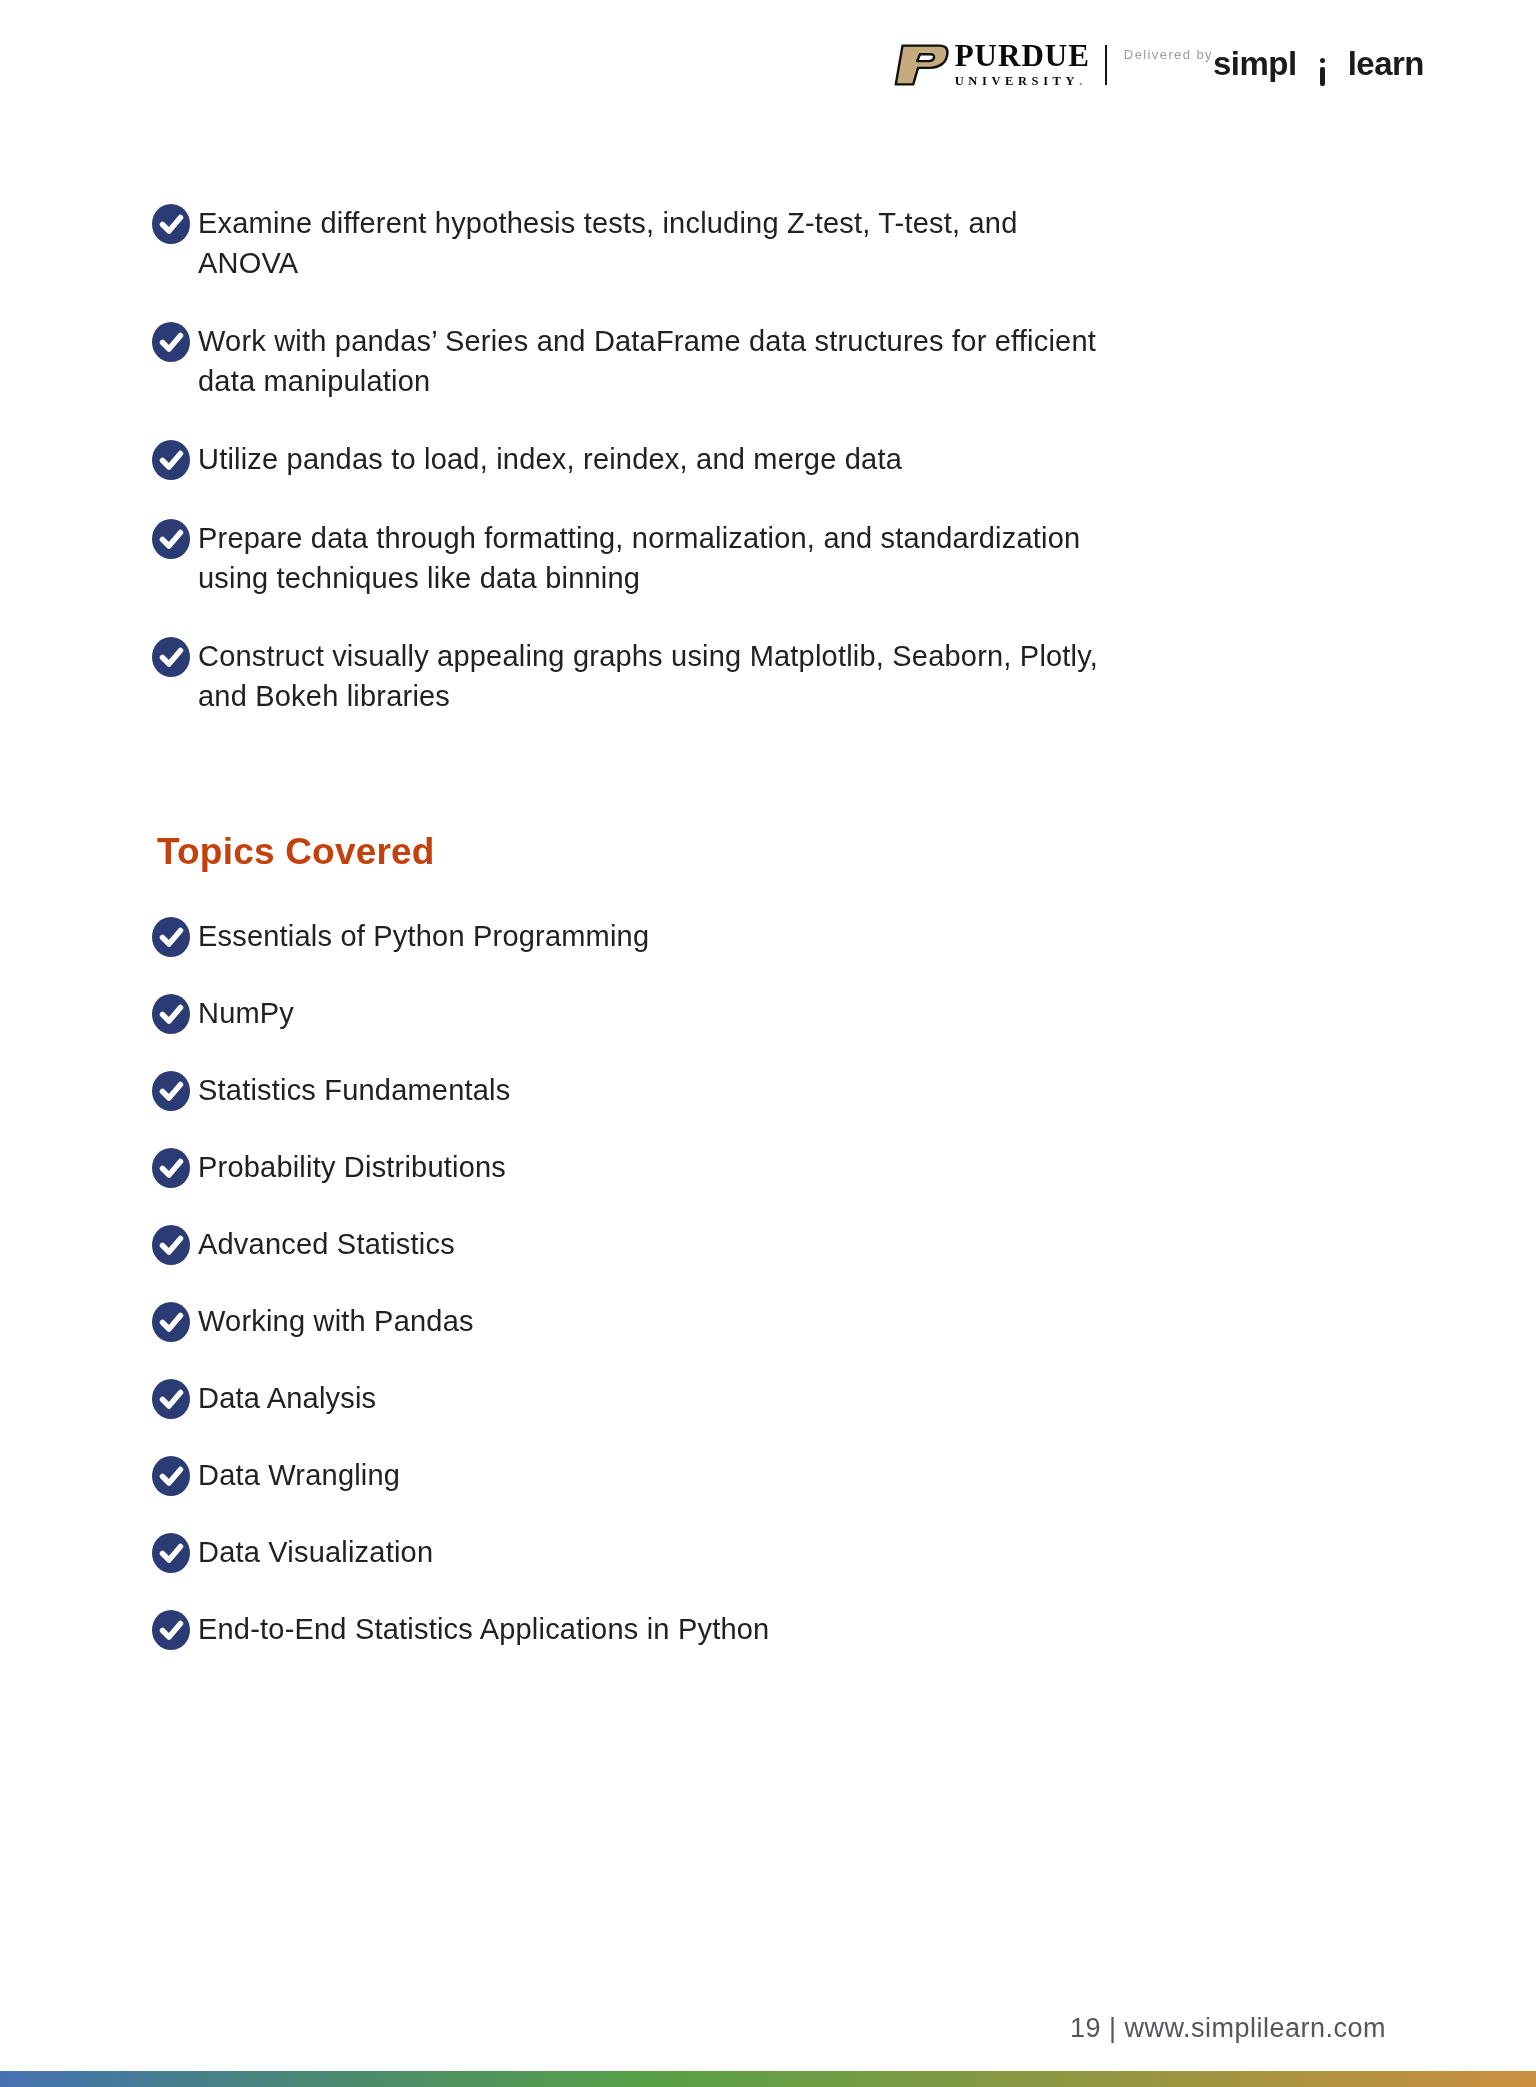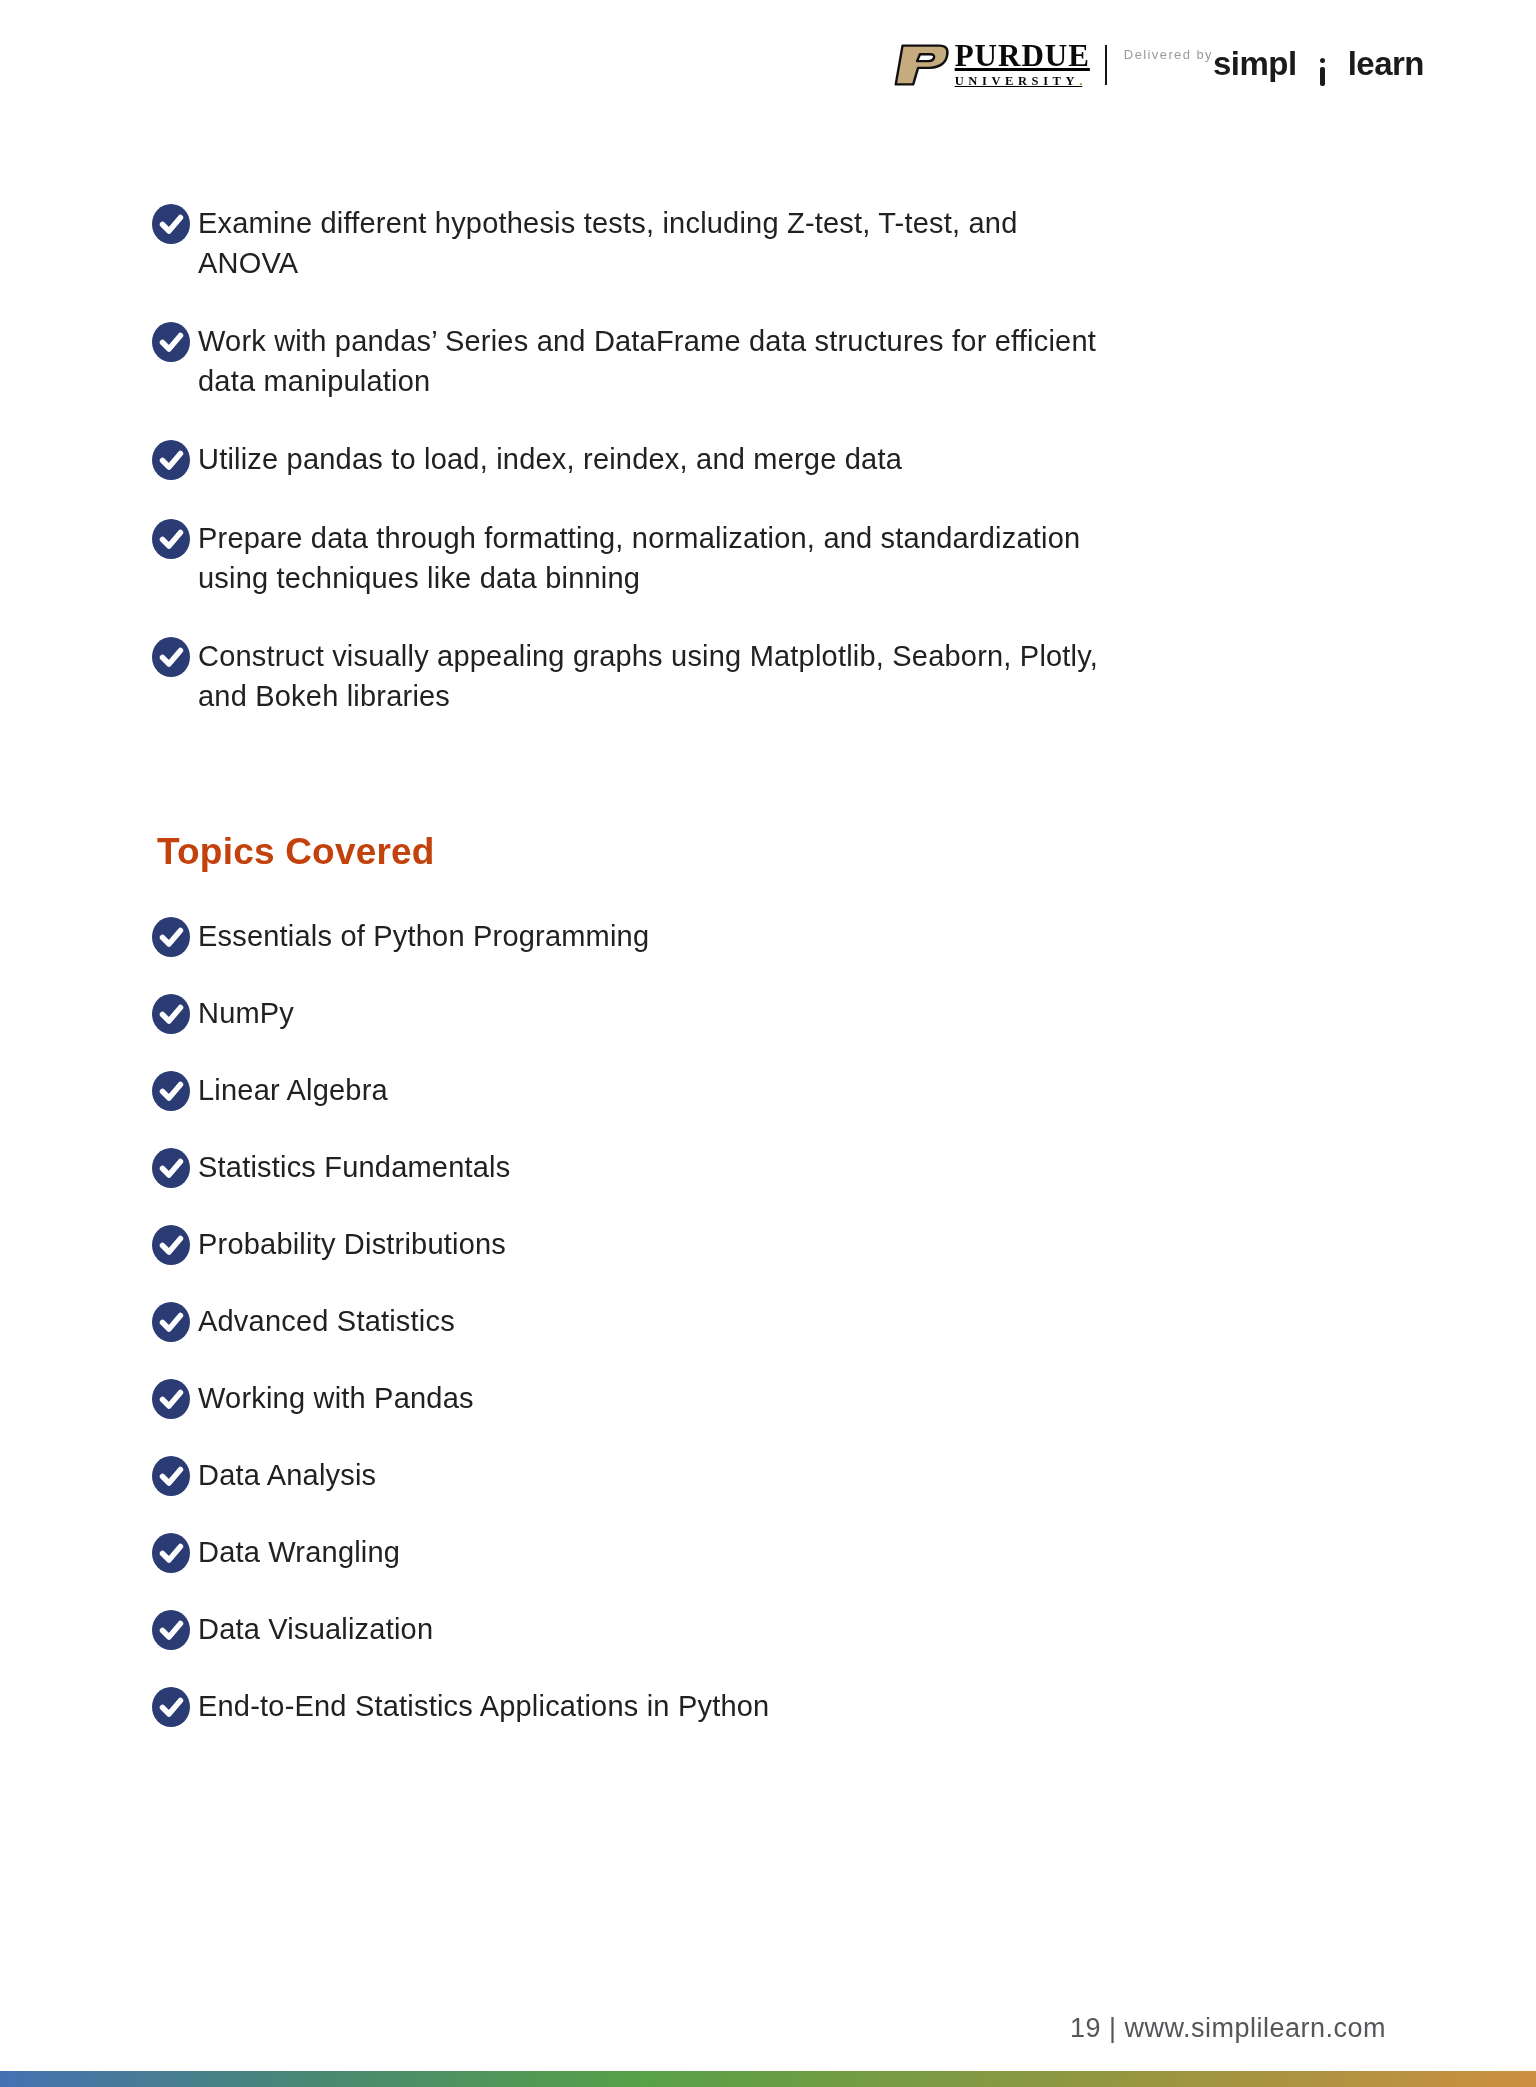"PURDUE" .purdue-logo { text-decoration: underline -> none }
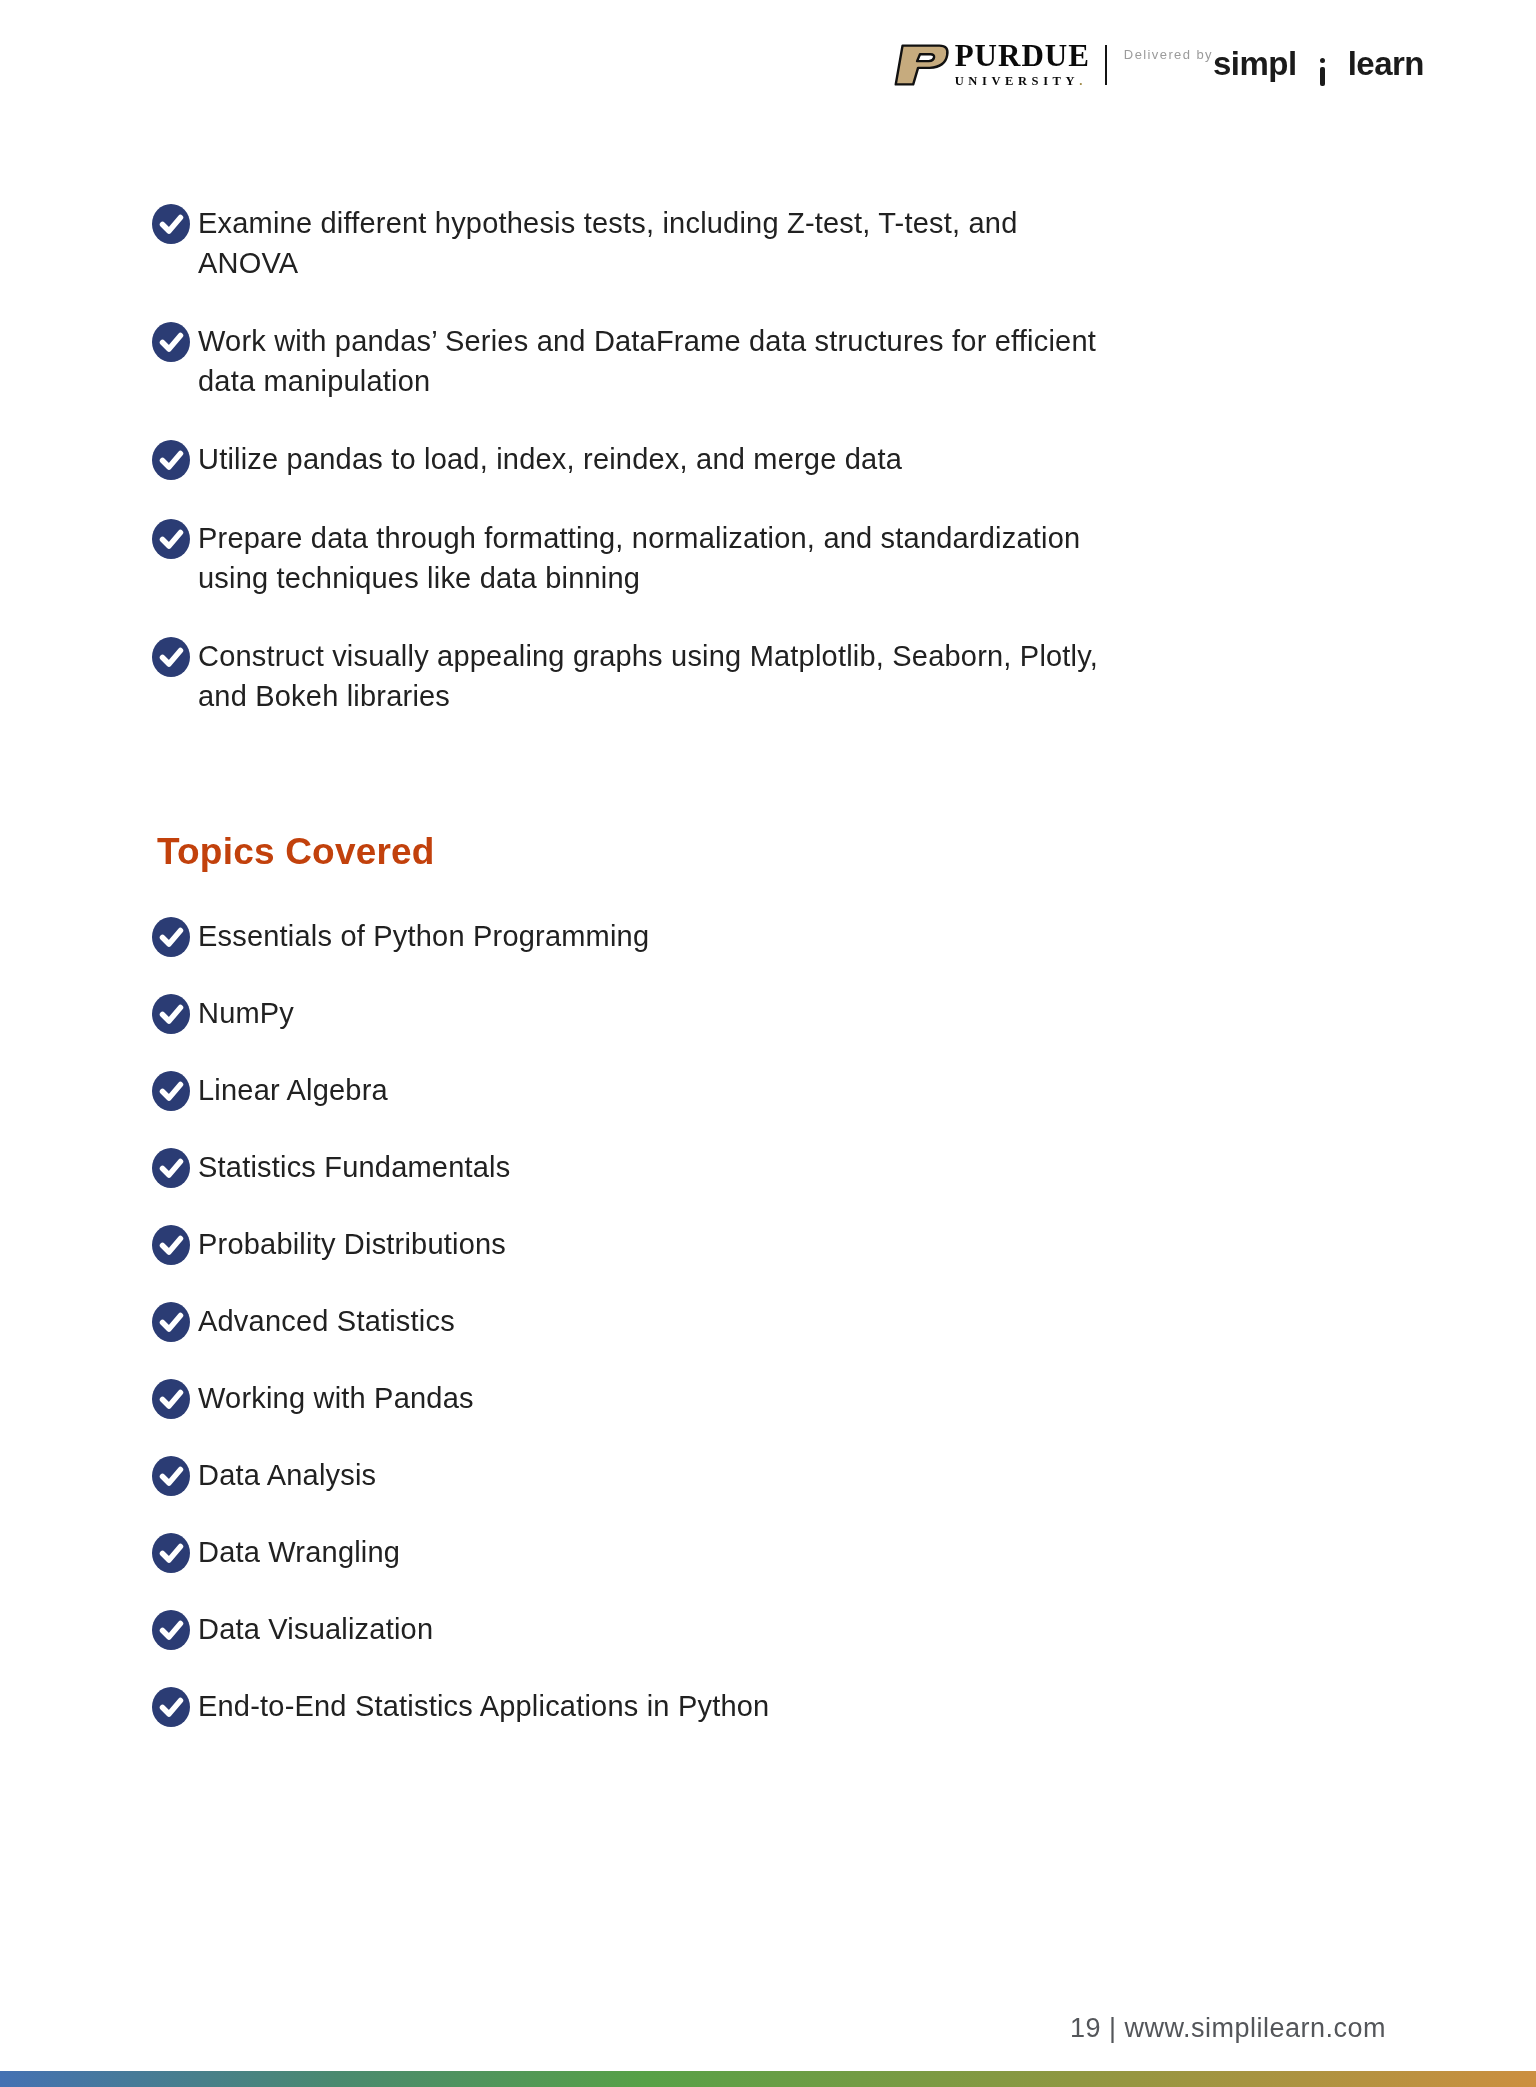"Linear Algebra" li.check-item { html: <li> <span> <svg> <use></use> </svg> </span> <p>Linear Algebra</p> </li> -> none }
